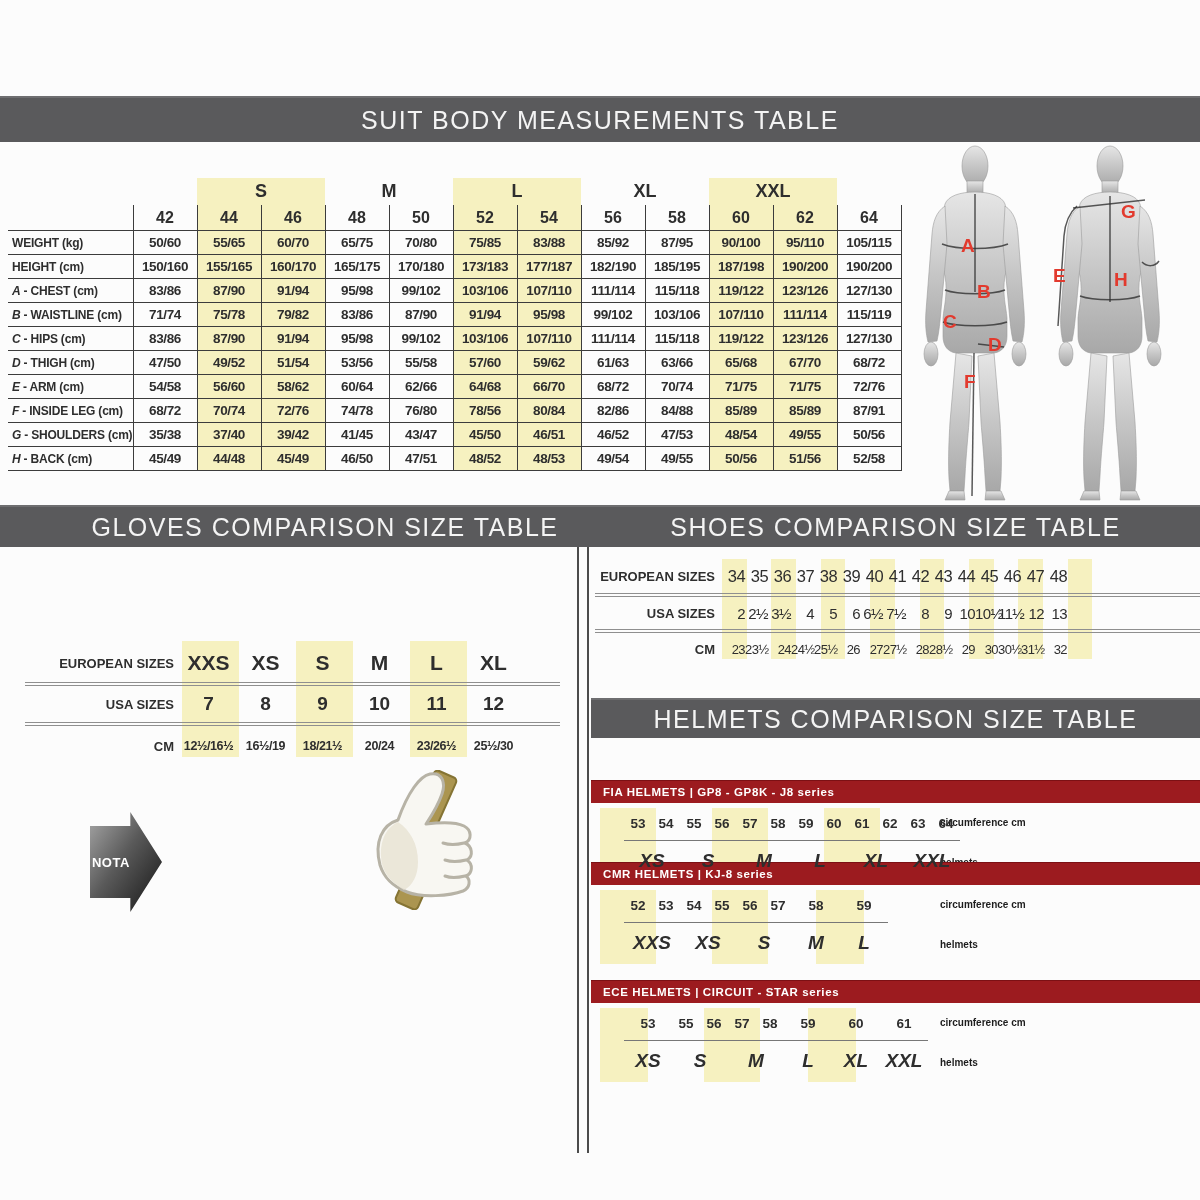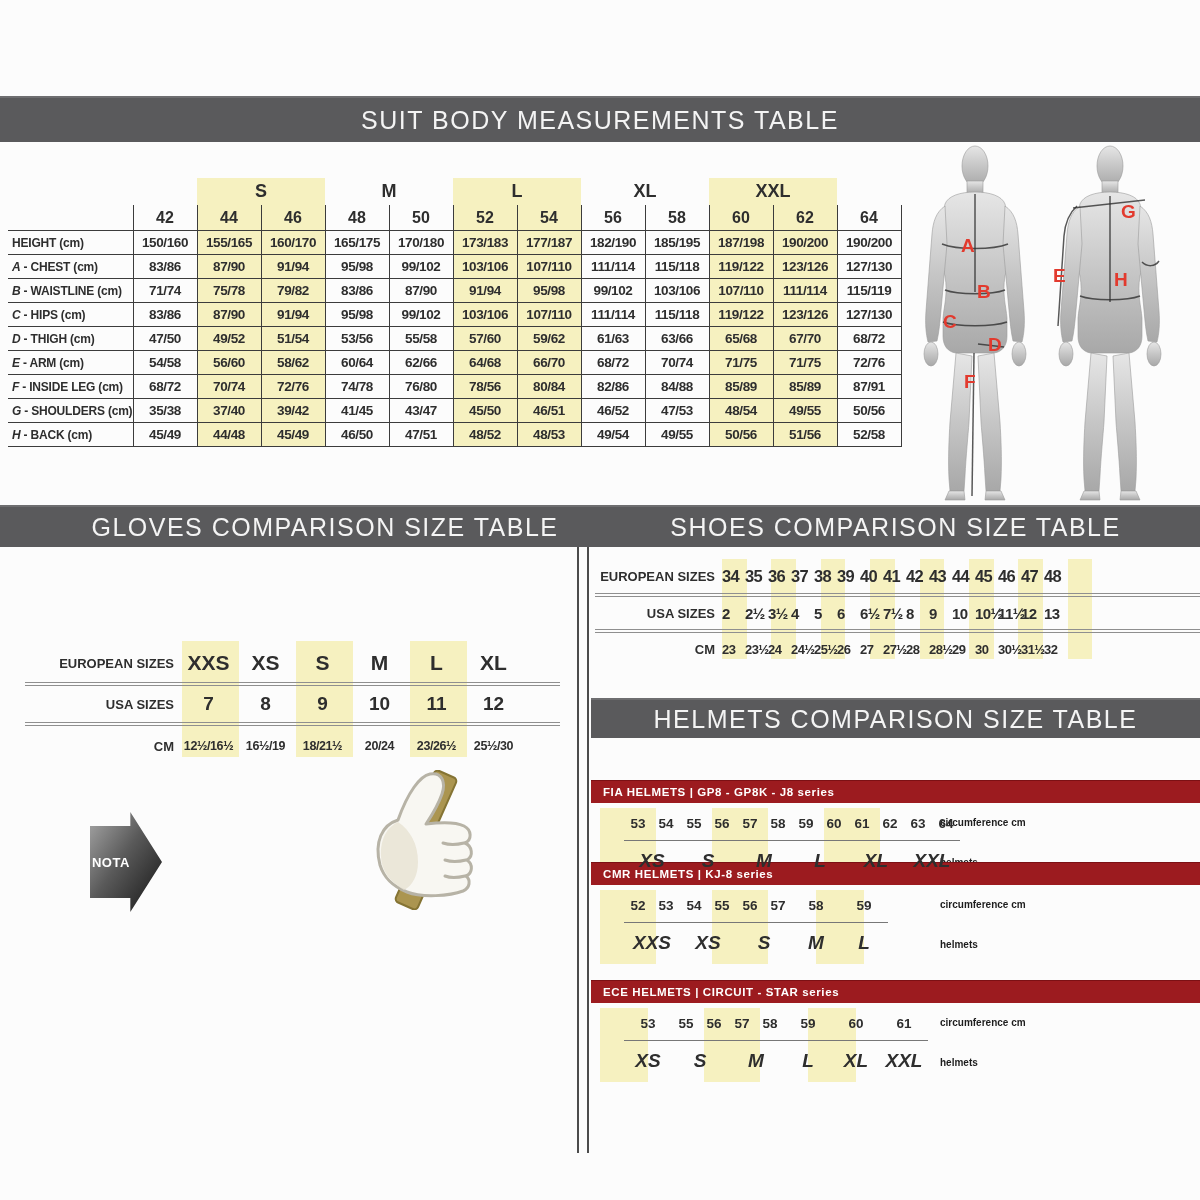"WEIGHT (kg)" tr { html: none -> <tr> <td>WEIGHT (kg)</td> <td>50/60</td> <td>55/65</td> <td>60/70</td> <td>65/75</td> <td>70/80</td> <td>75/85</td> <td>83/88</td> <td>85/92</td> <td>87/95</td> <td>90/100</td> <td>95/110</td> <td>105/115</td> </tr> }
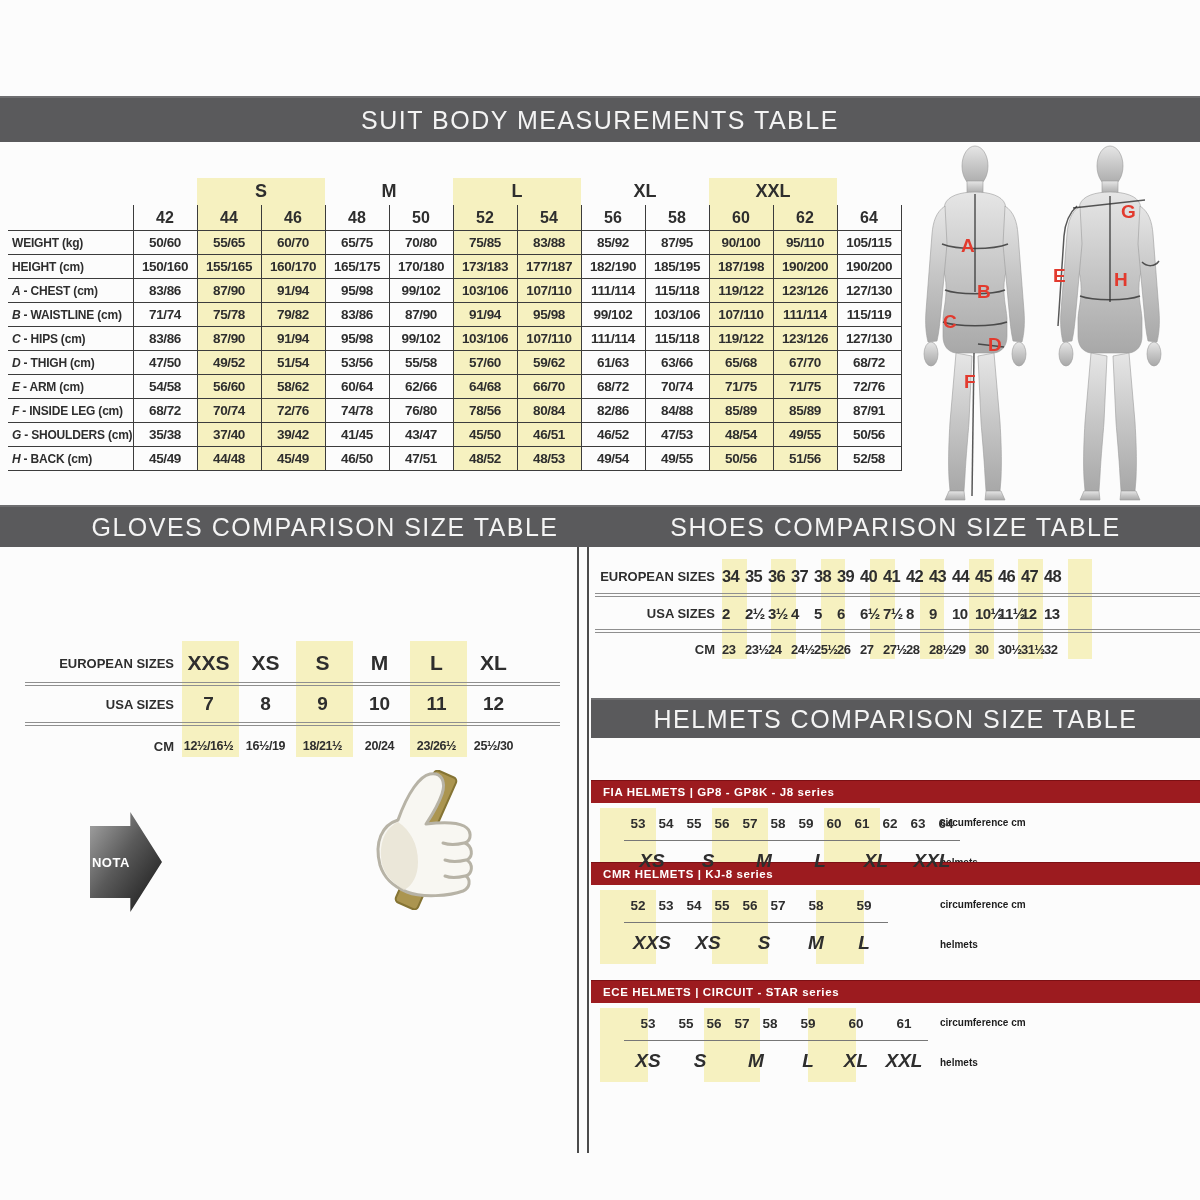"34" .scell { font-weight: bold -> normal; text-align: left -> right }
